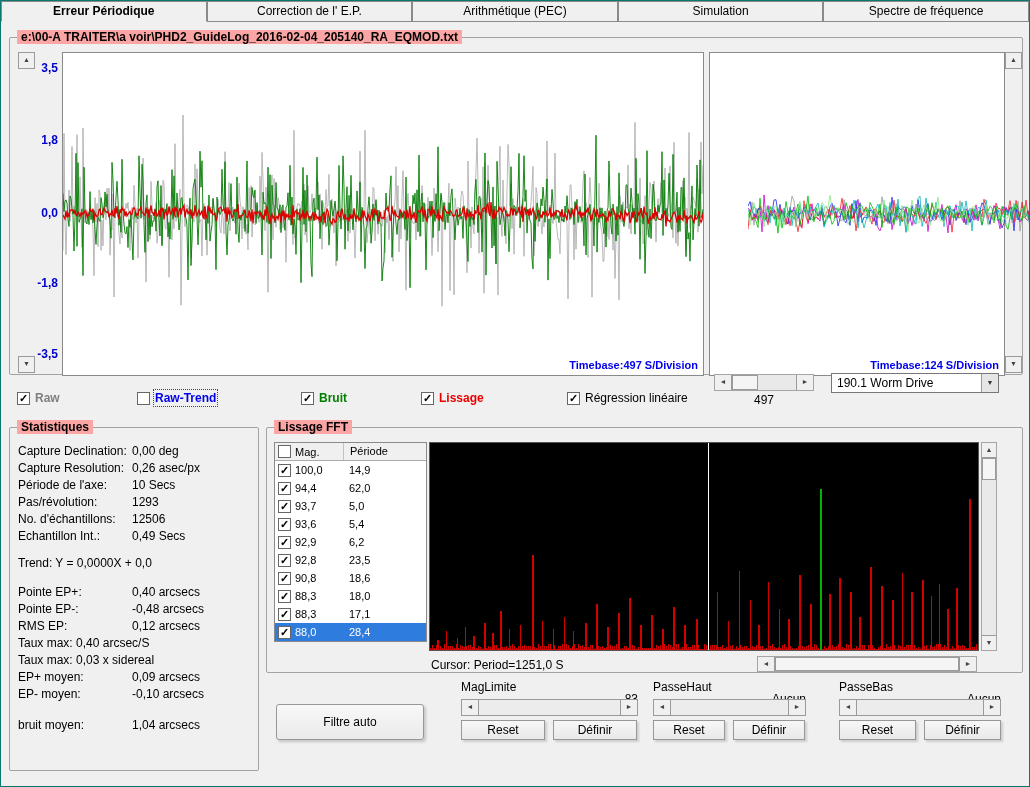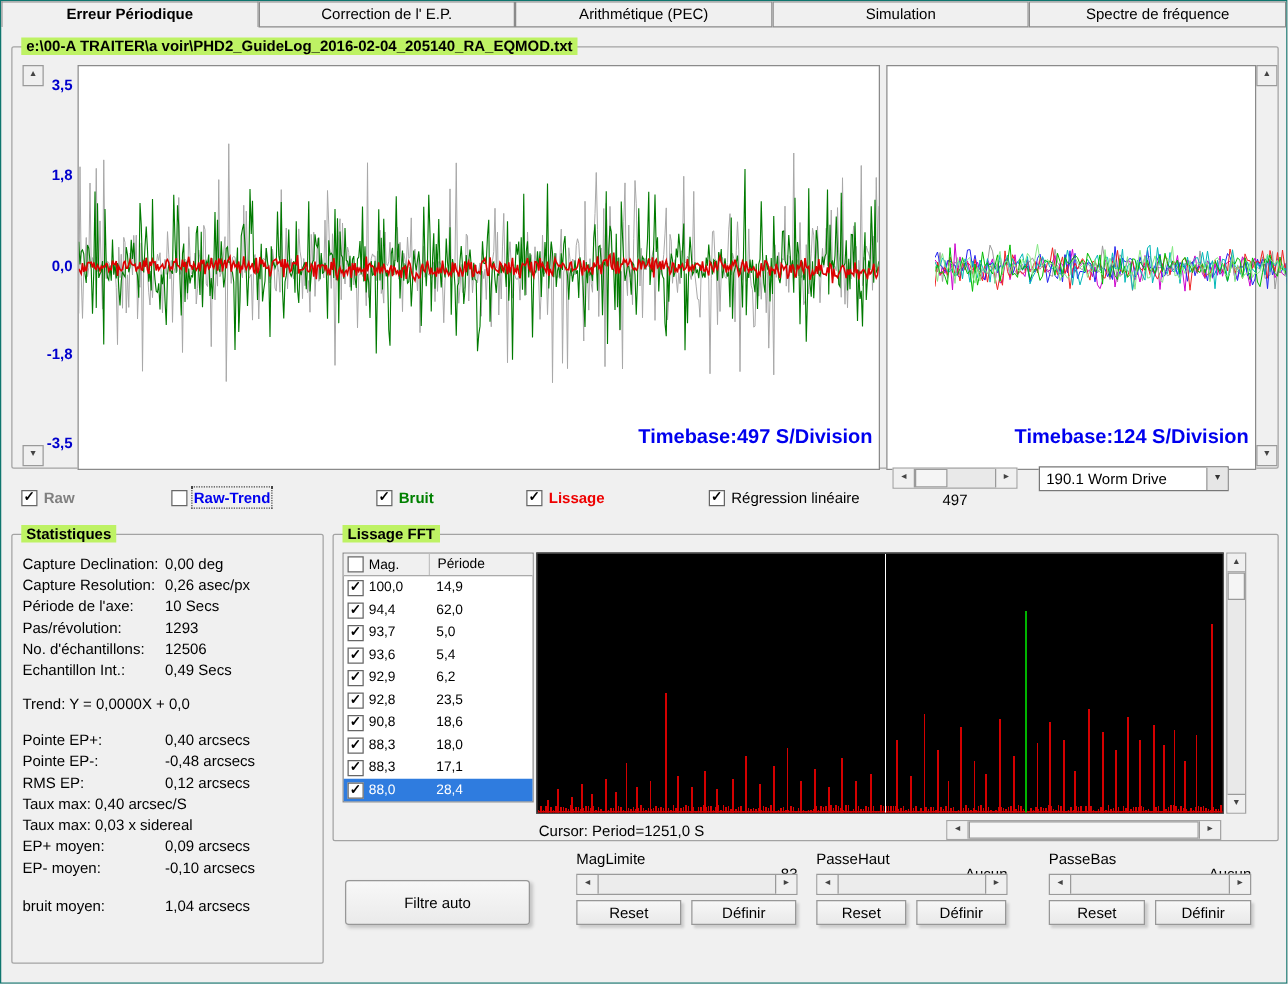"e:\00-A TRAITER\a" .gb-label { background: #bef264 -> #fca5a5 }
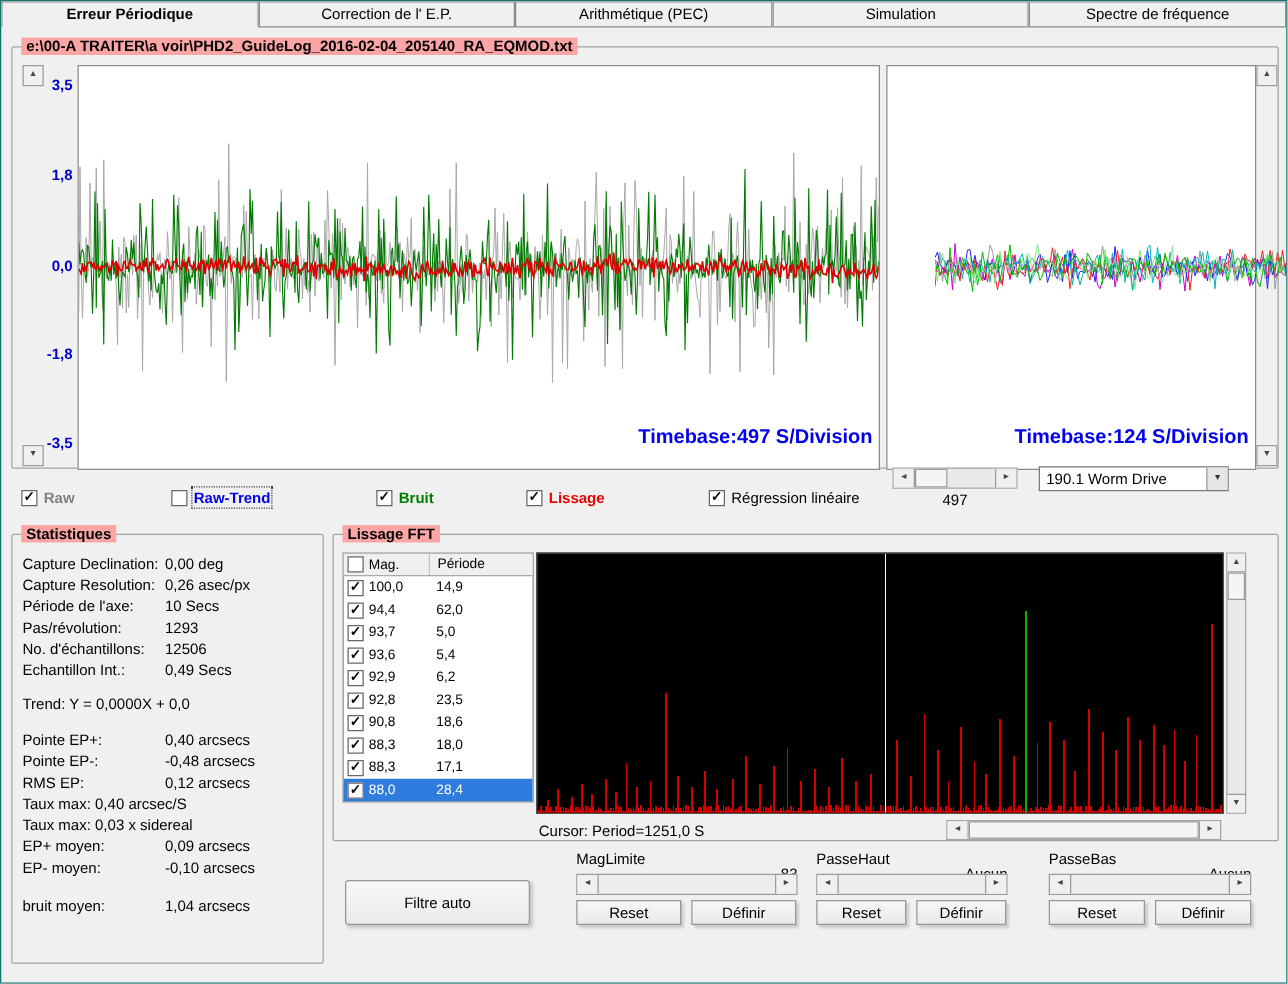"Timebase:497 S/Division" .timebase { bottom: 16px -> 4px; font-size: 16px -> 11px }
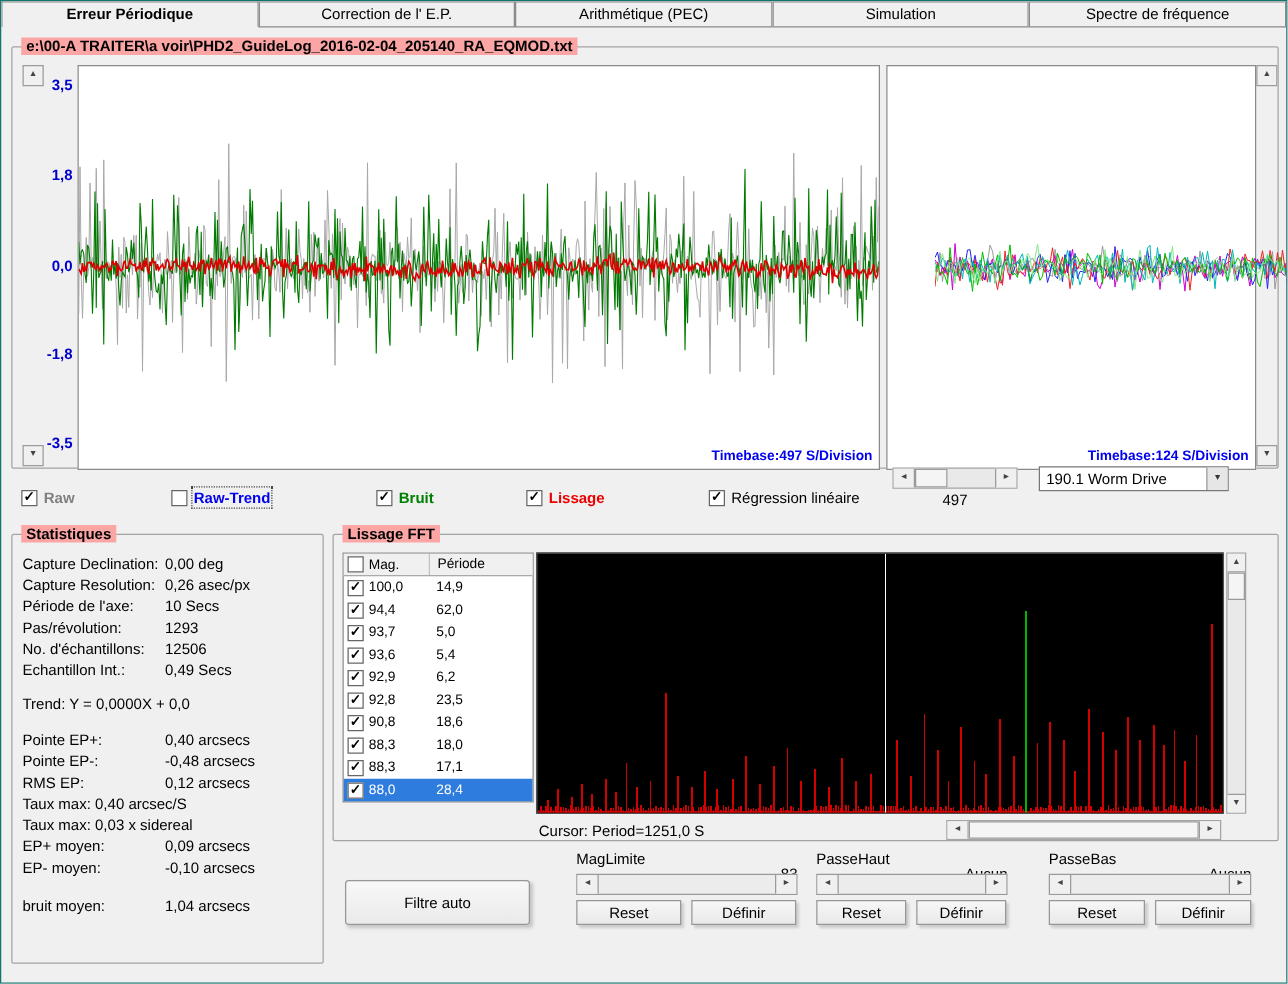"190.1 Worm Drive" div.dropdown { width: 152px -> 168px }
